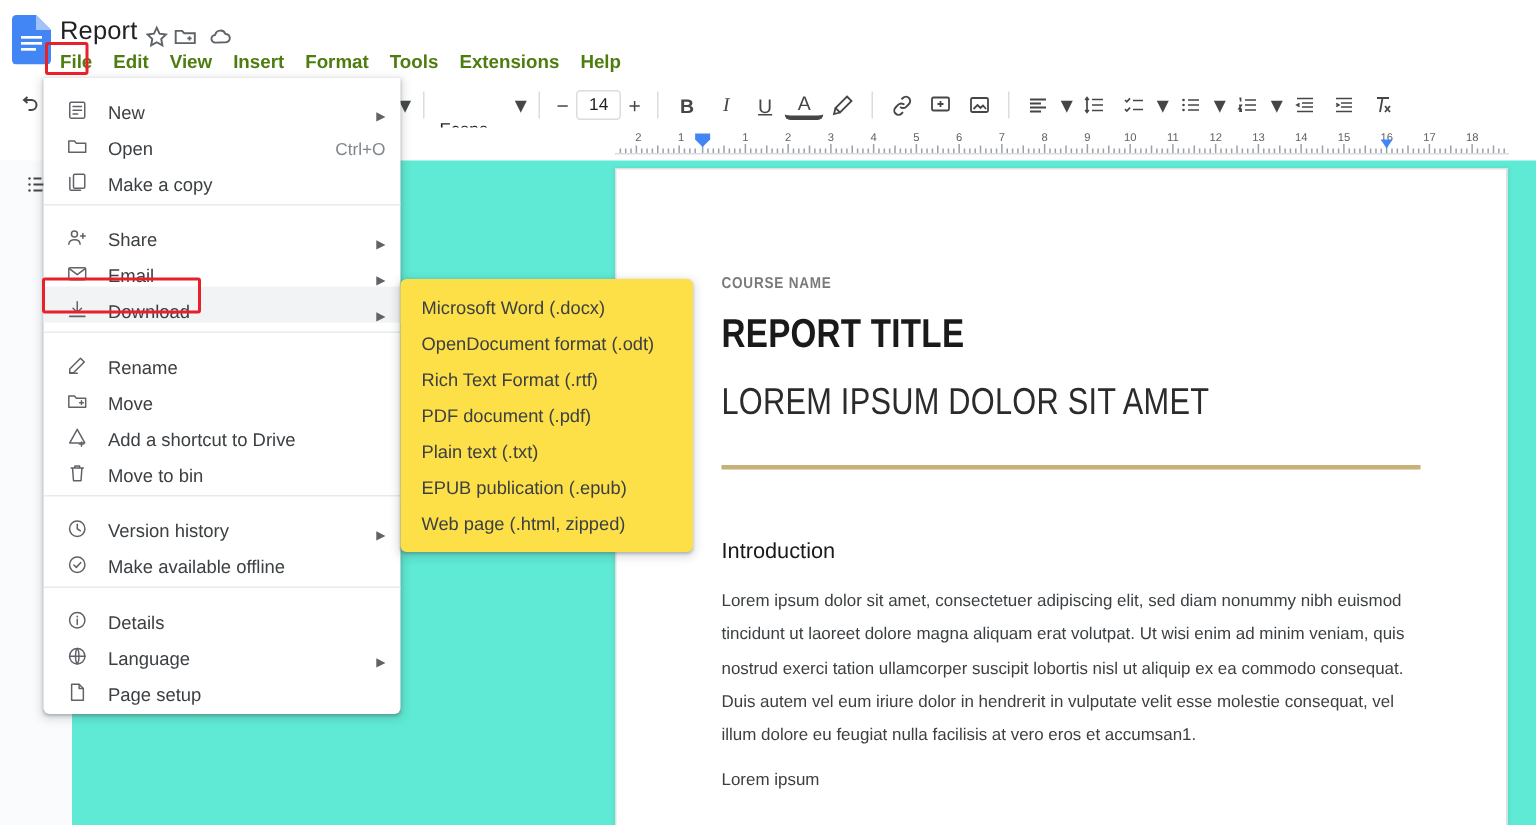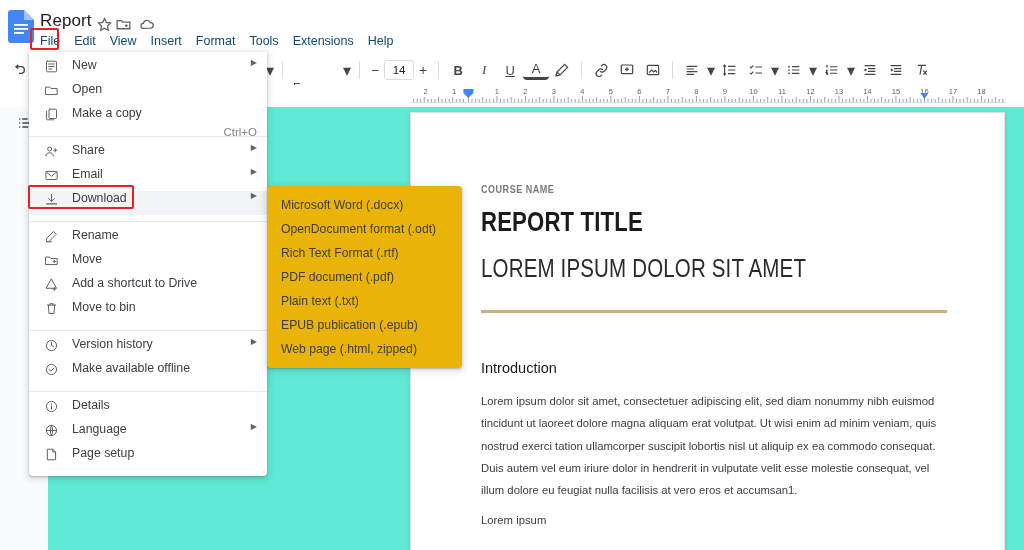"File" .menu-item { color: #0c4a6e -> #4d7c0f; font-weight: none -> bold }
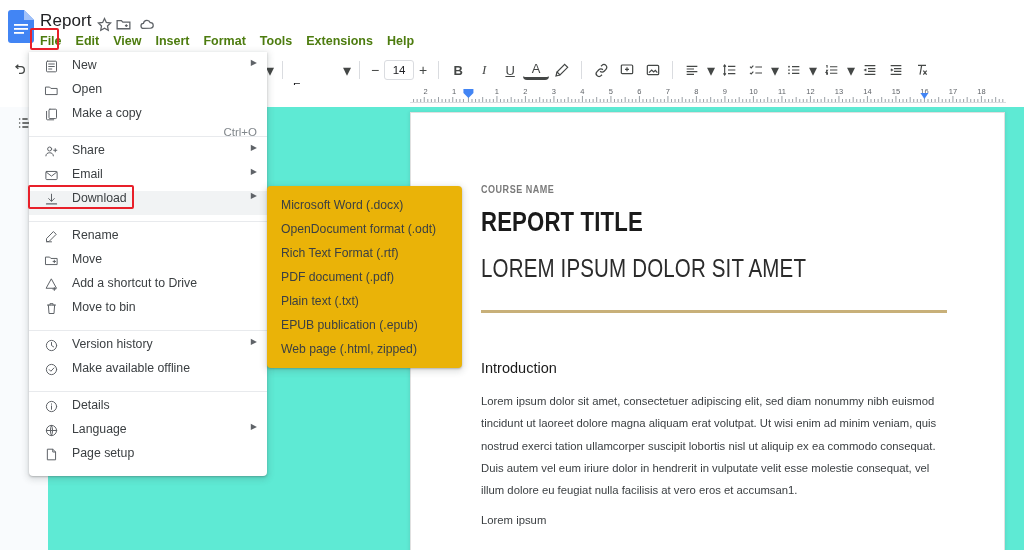"New" .mi { align-items: flex-start -> flex-end }
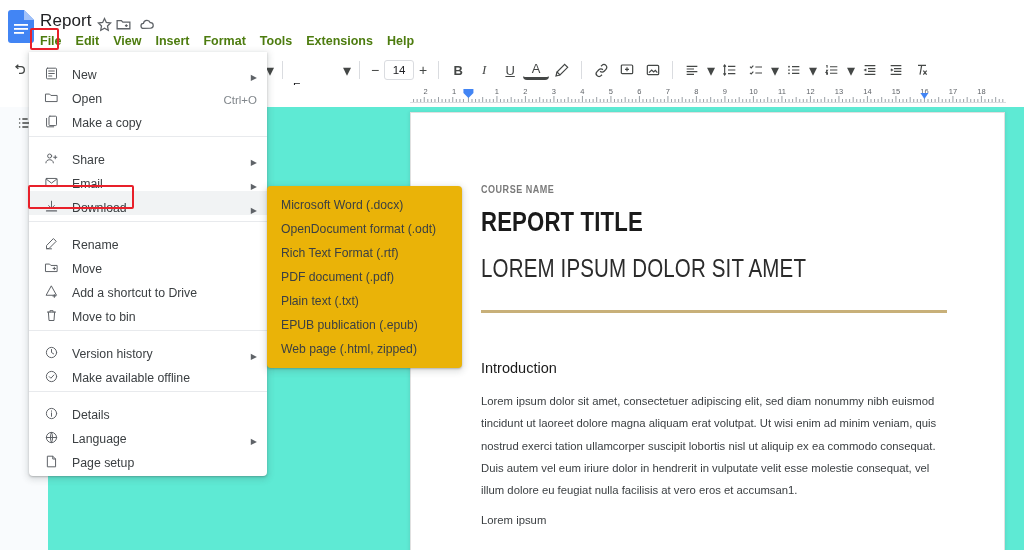"Microsoft Word (.docx)" #download-submenu { background: #eab308 -> #fde047 }
